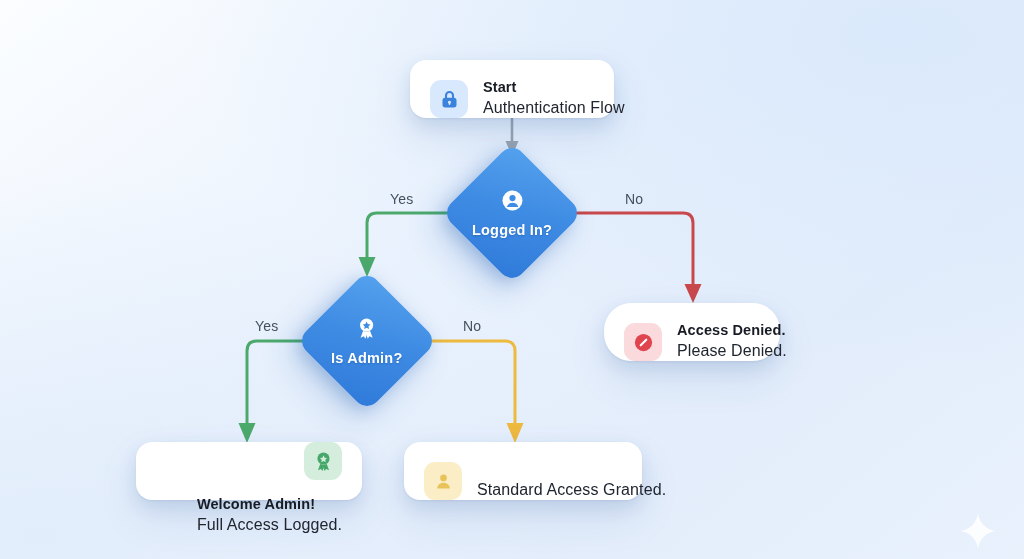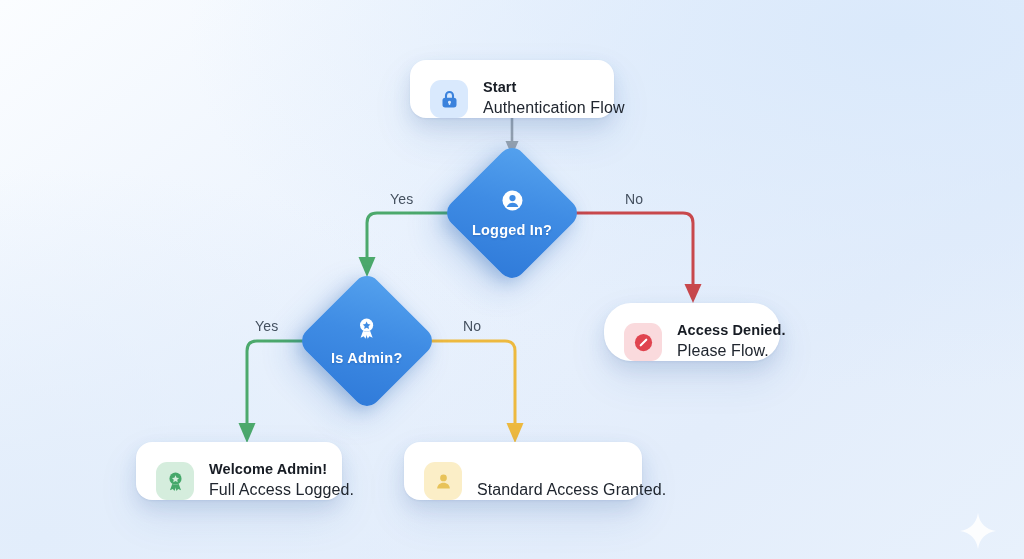"Please Flow." div.card-sub { text: Flow -> Denied }
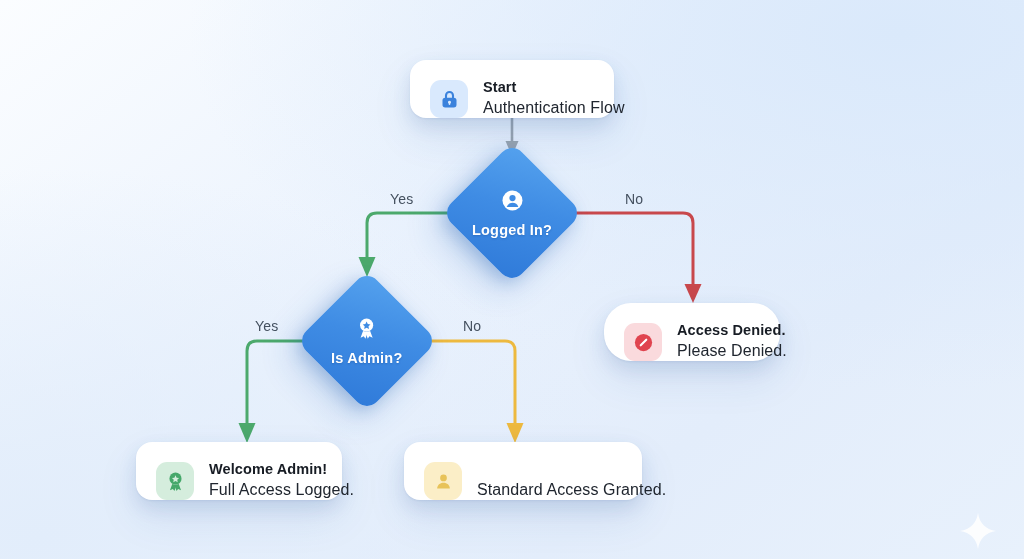"Welcome Admin!" #node-admin { flex-direction: none -> column; width: 206px -> 226px }
